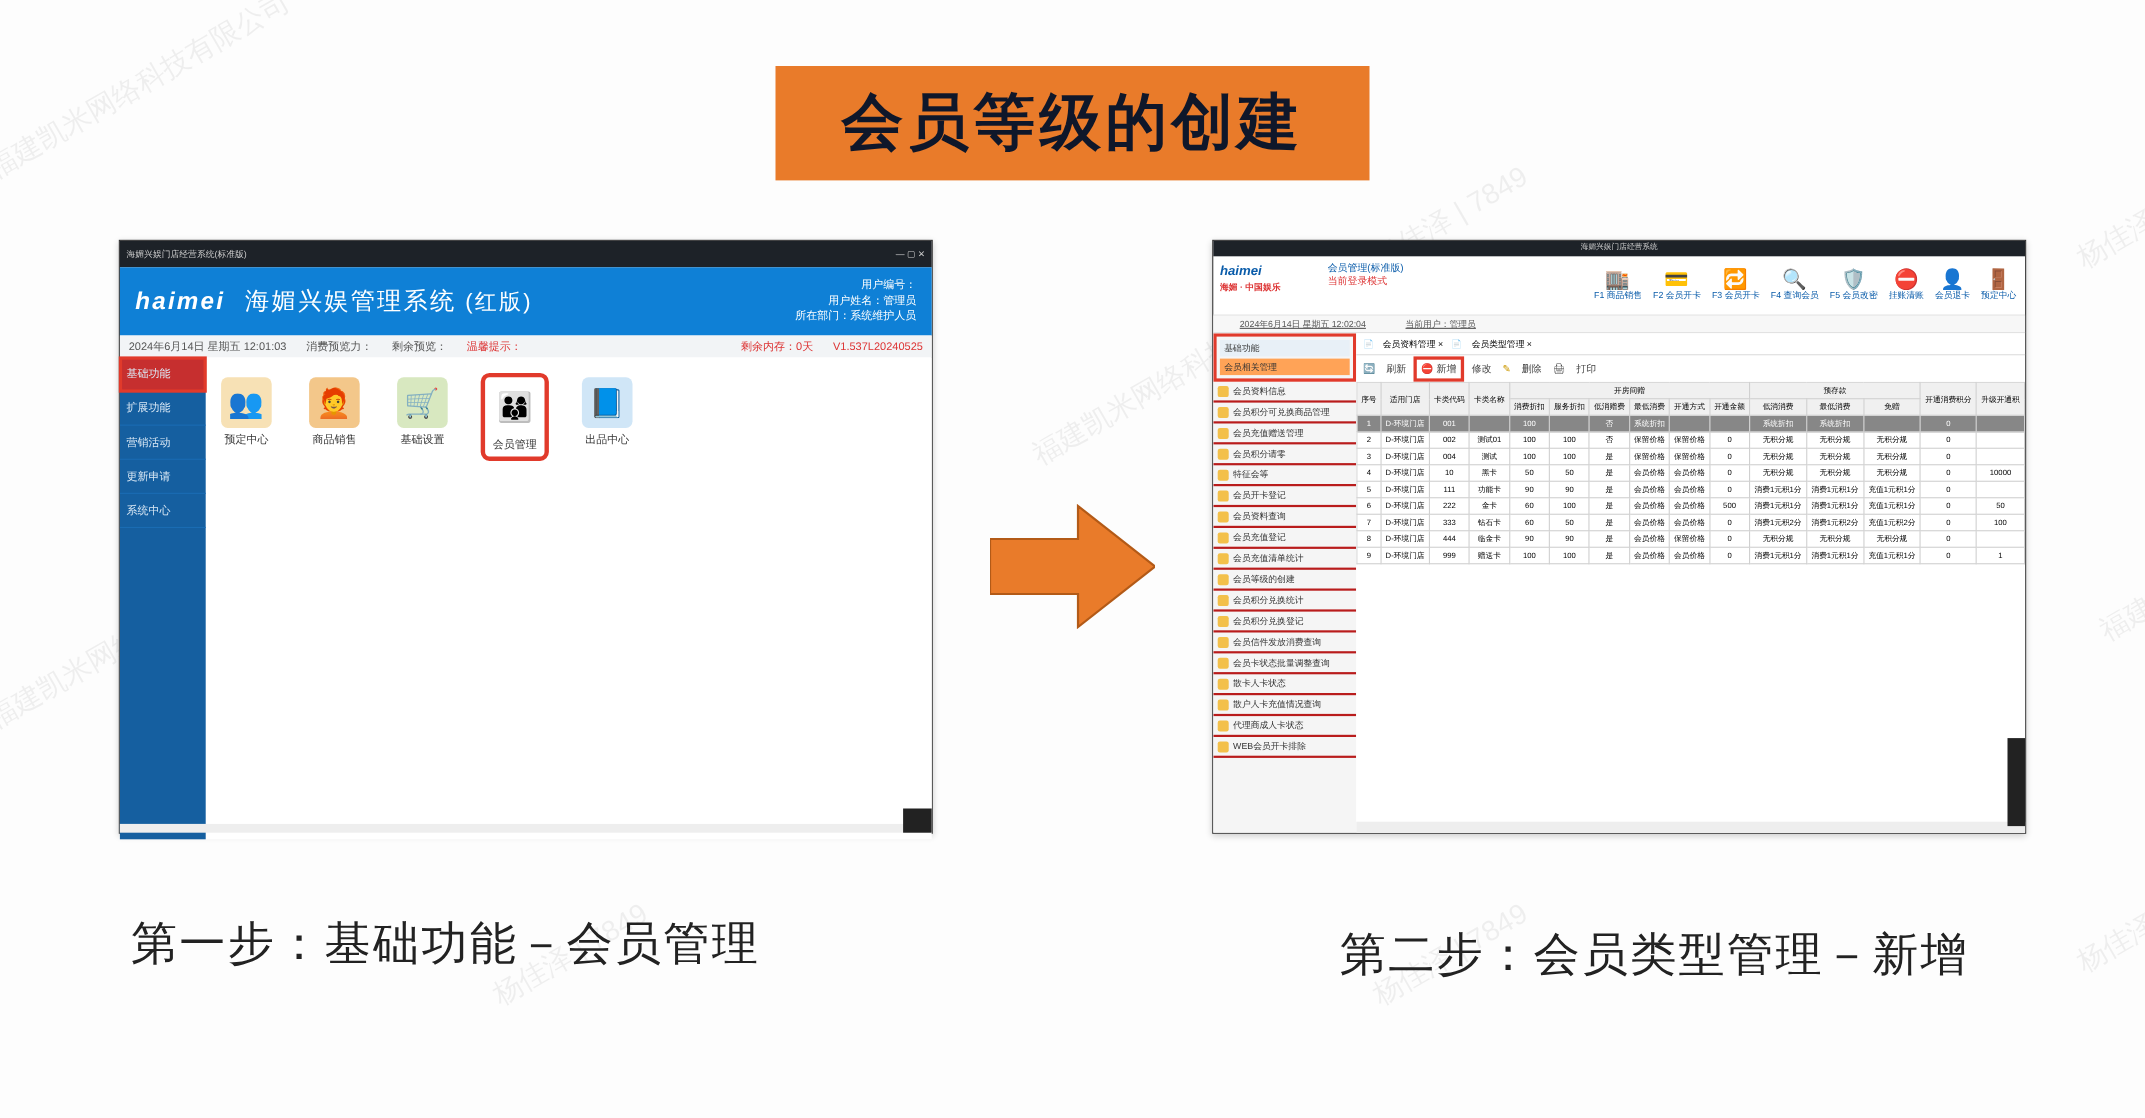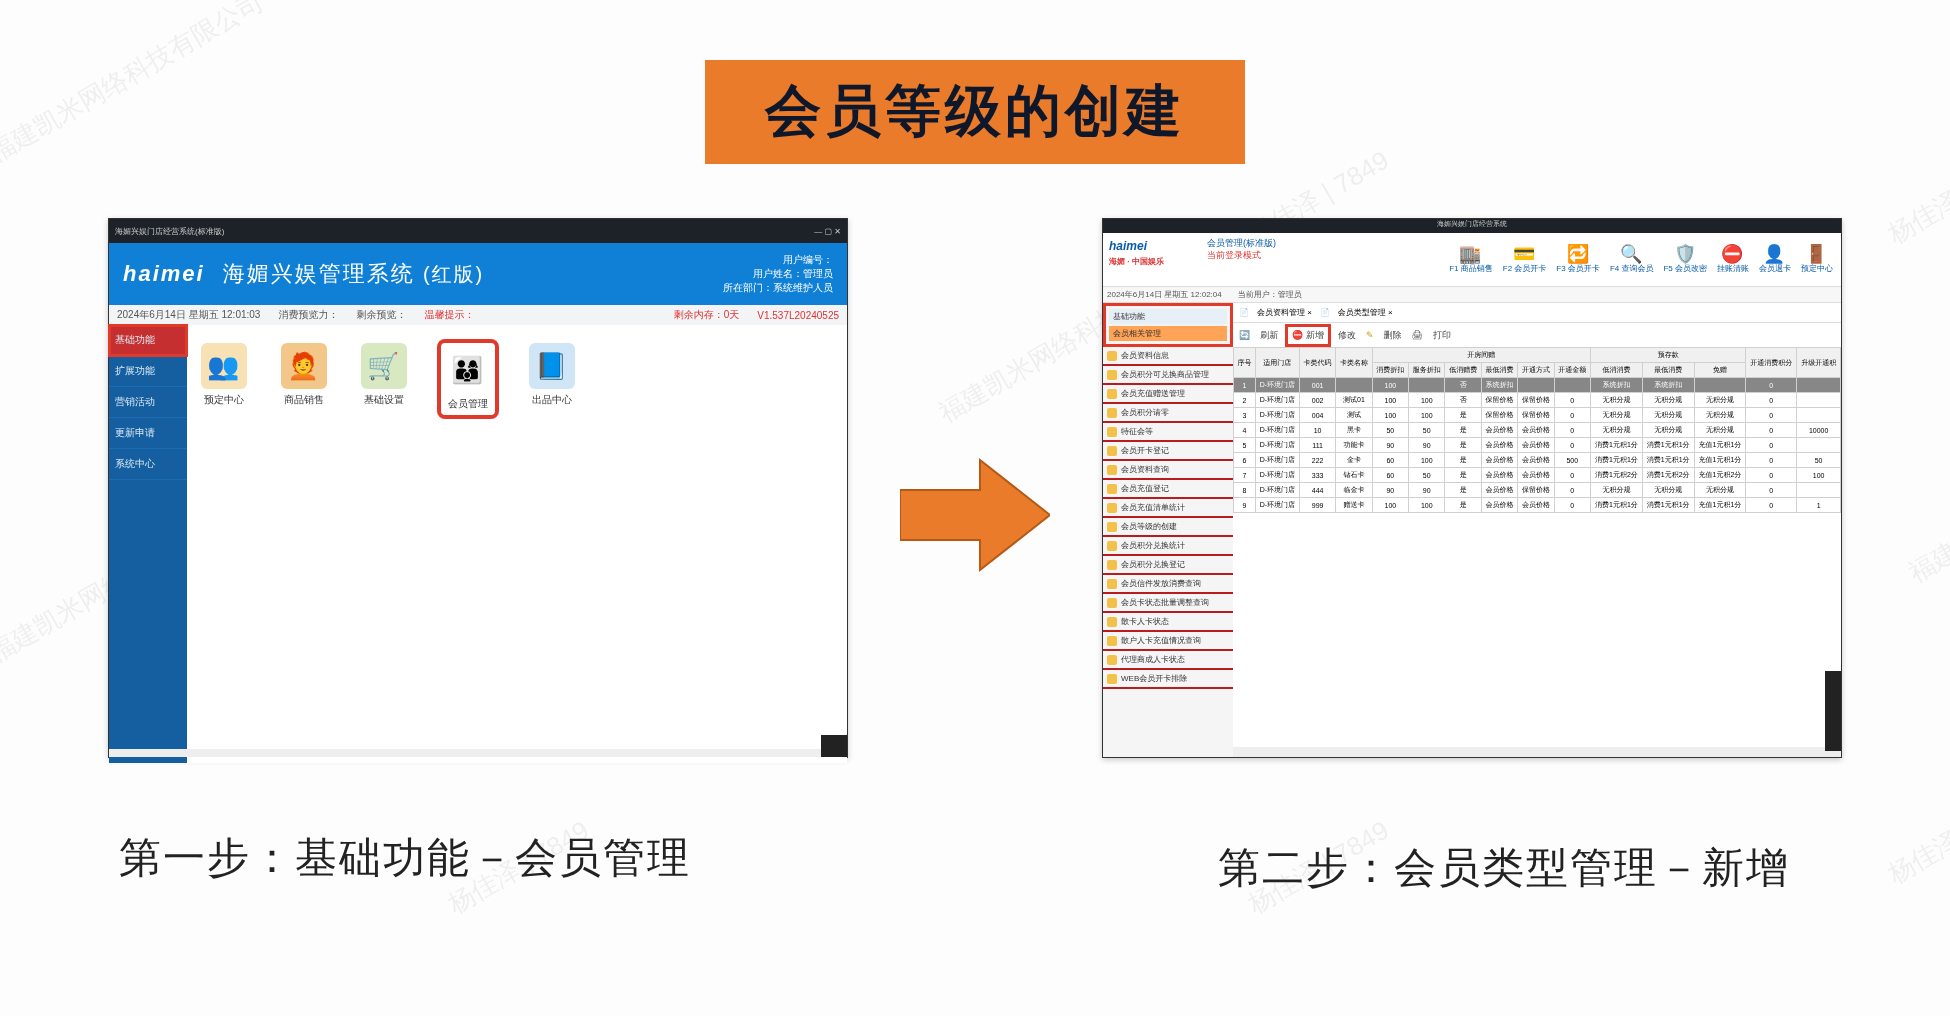"2024年6月14日 星期五 12:02:04" .sr-status { gap: 16px -> 36px; padding: 0 4px -> 0 24px; text-decoration: none -> underline }
